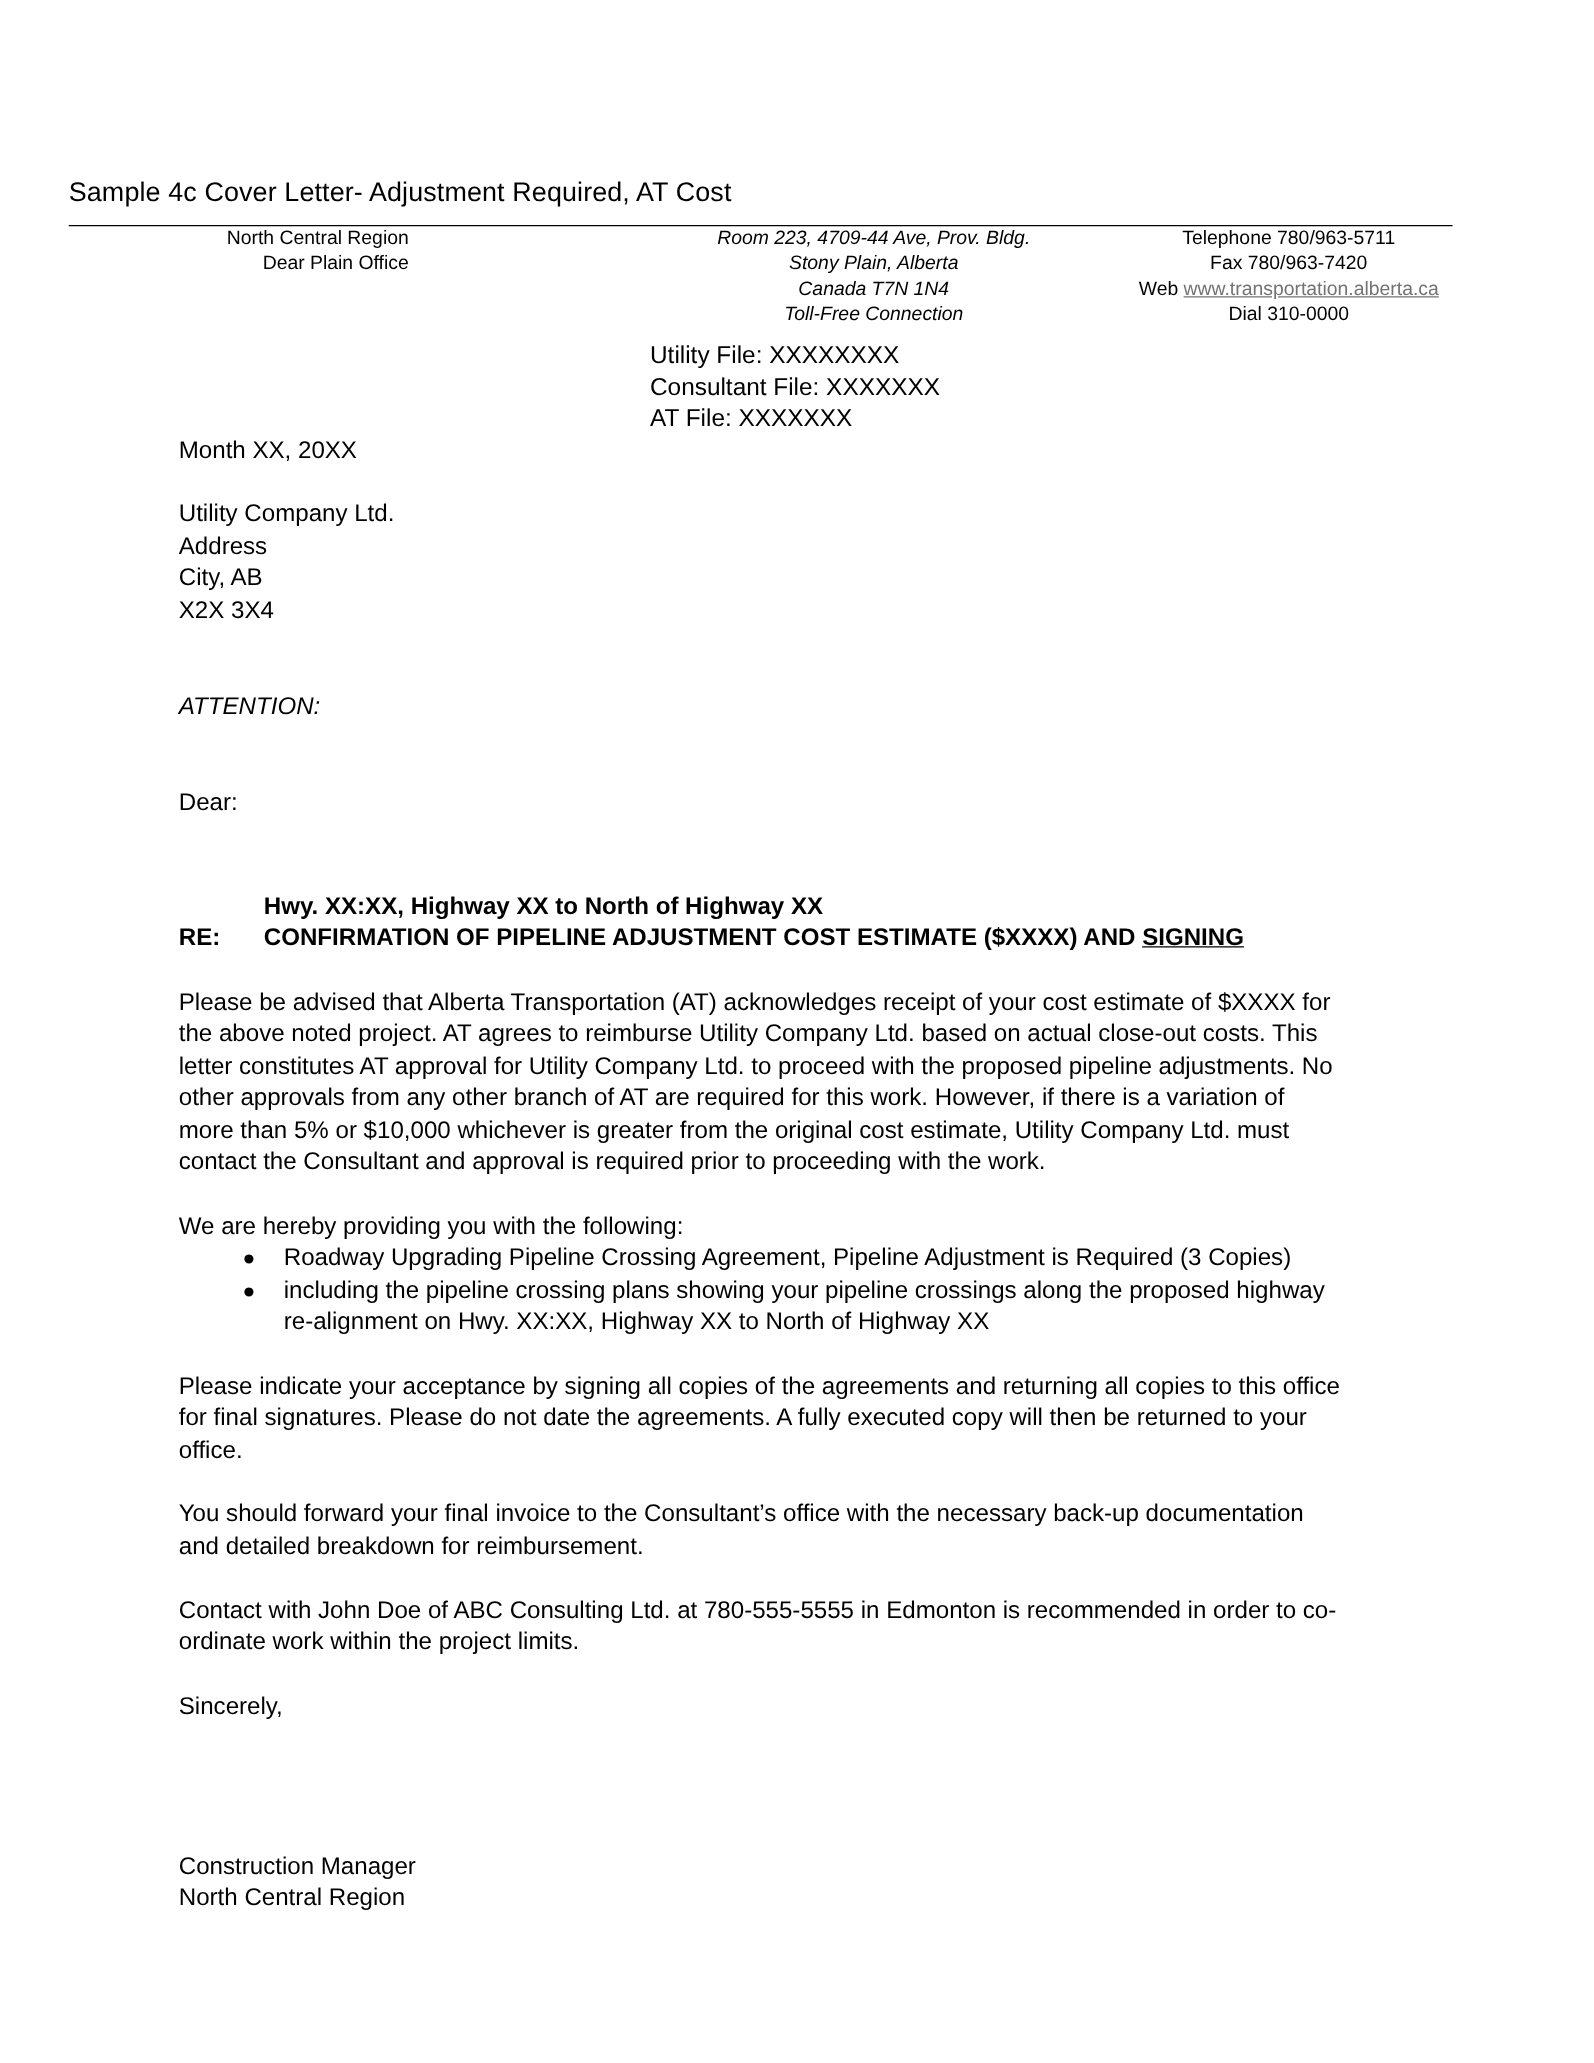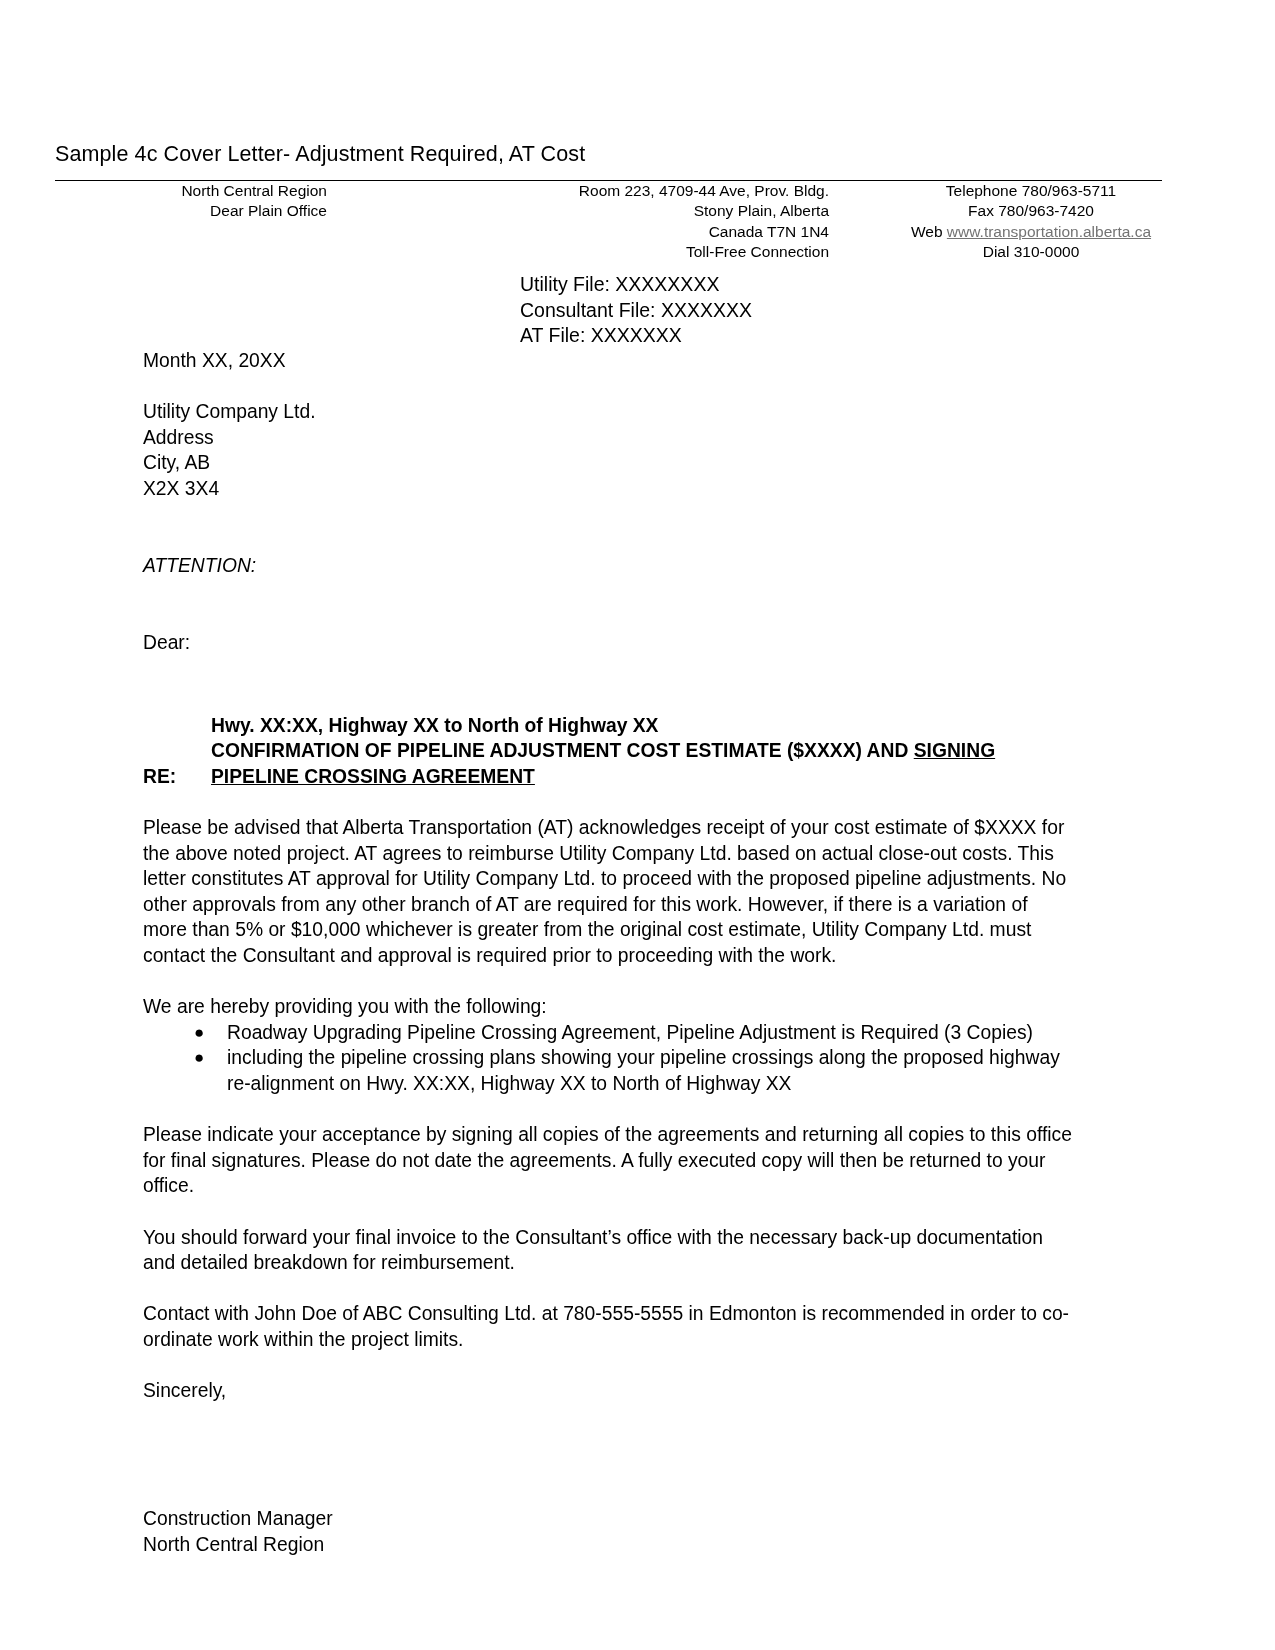"Room 223, 4709-44 Ave, Prov." .lh-col-mid { font-style: none -> italic; left: 434px -> 474px; text-align: right -> center }
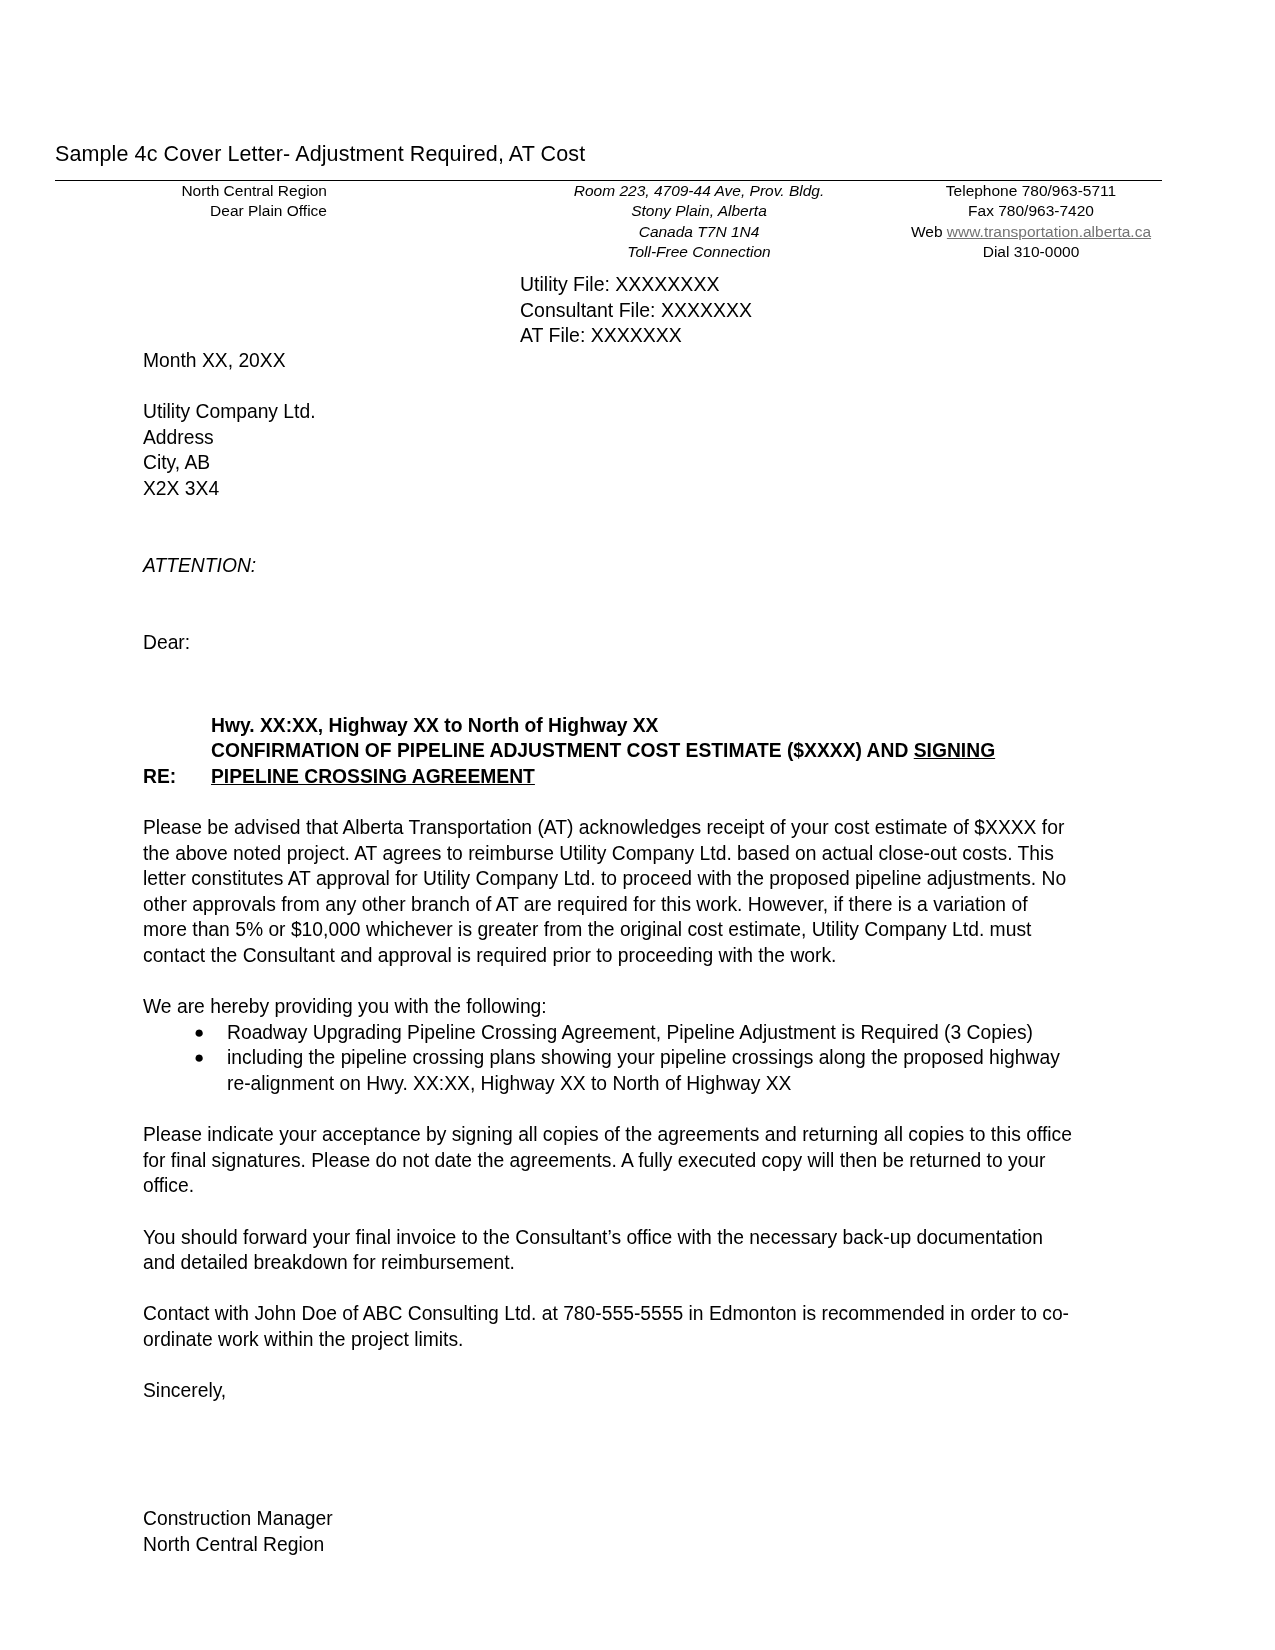"PIPELINE CROSSING AGREEMENT" div.re-line { html: <div><span>PIPELINE CROSSING AGREEMENT</span></div> -> none }
